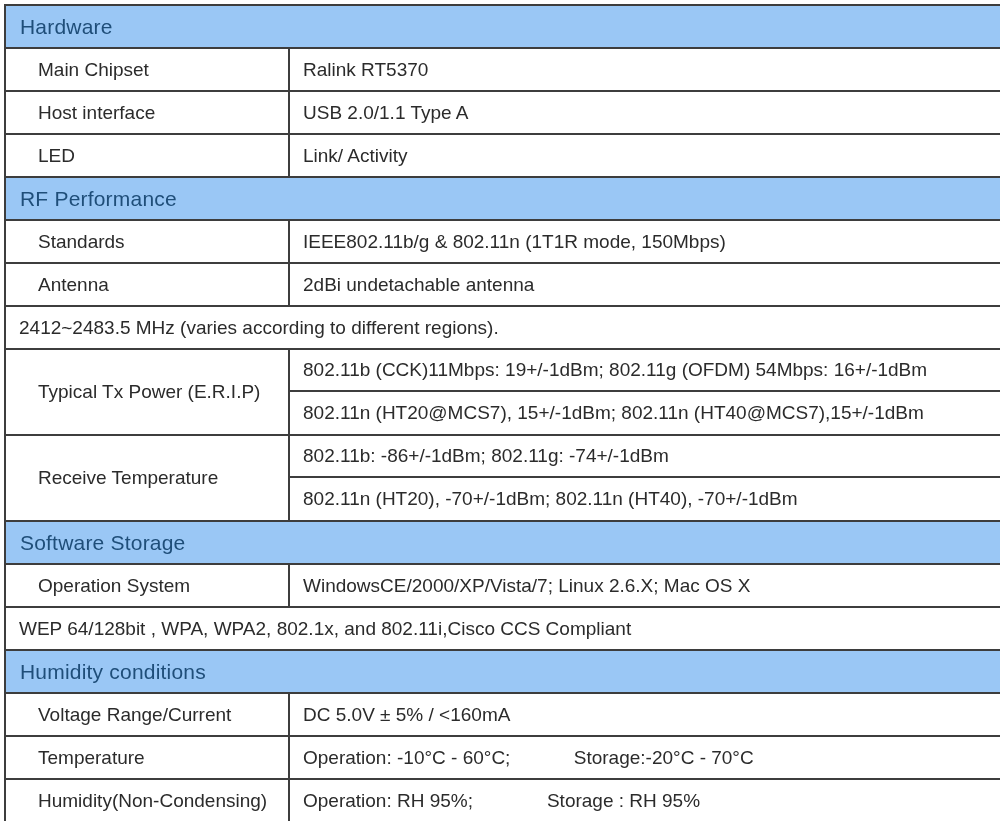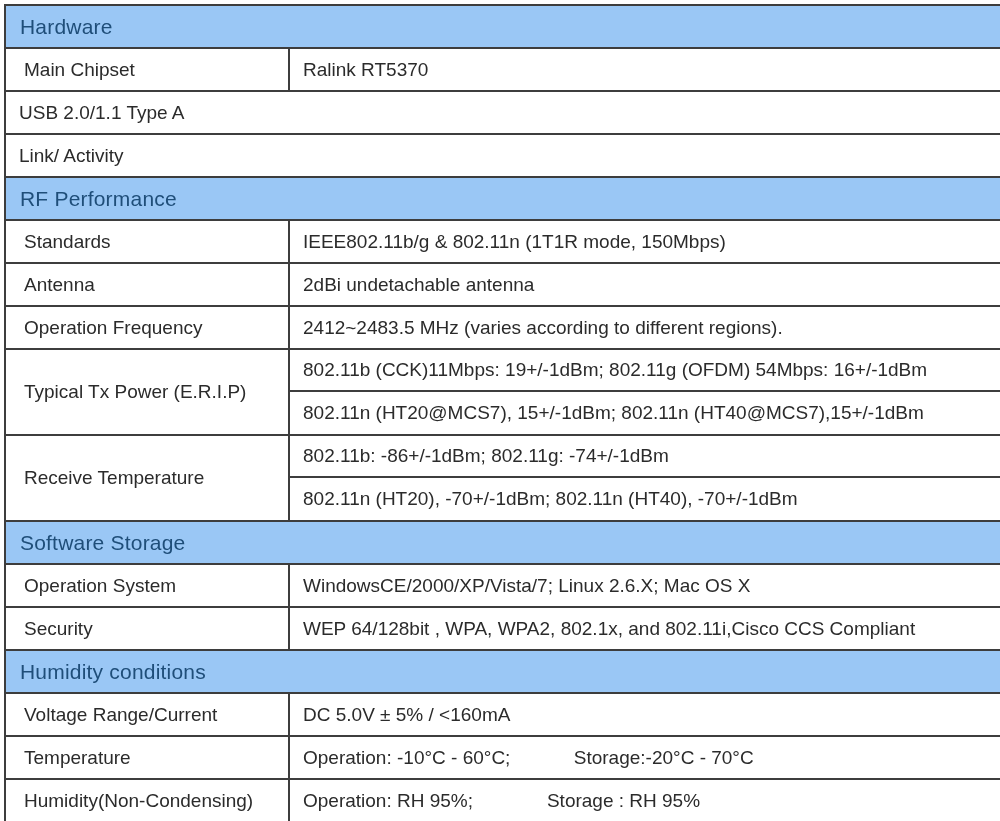"Main Chipset" .label-cell { padding-left: 18px -> 32px }
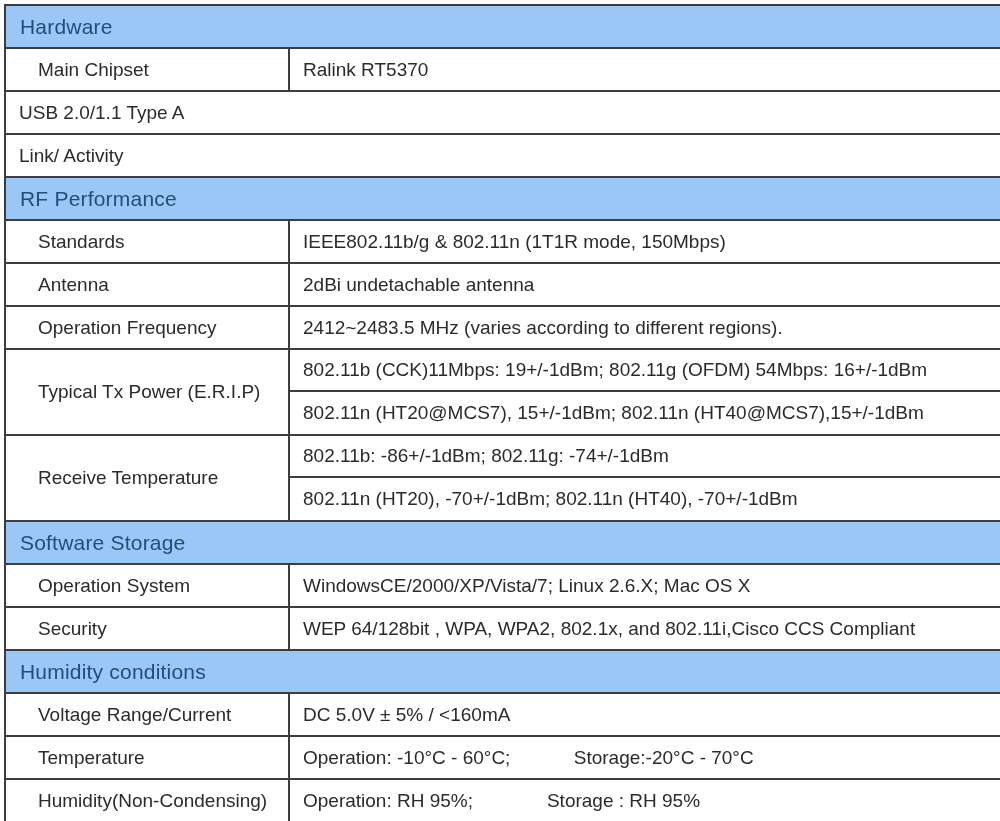"Host interface" div.cell { html: none -> <div>Host interface</div> }
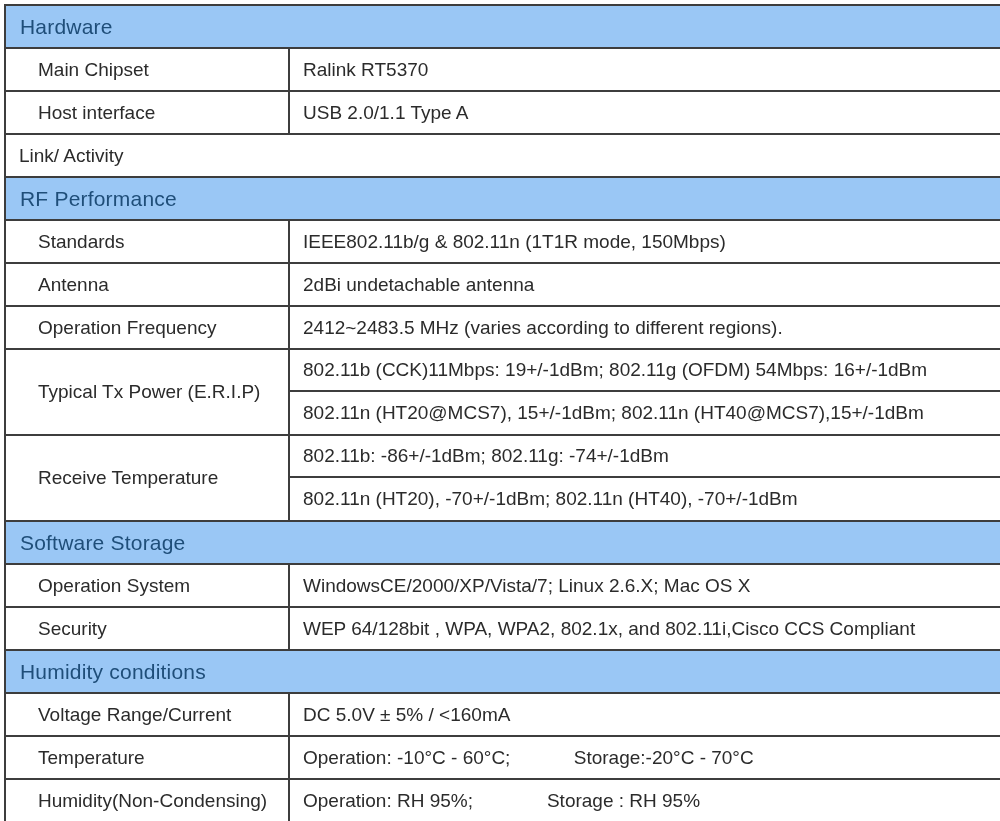"LED" div.cell { html: none -> <div>LED</div> }
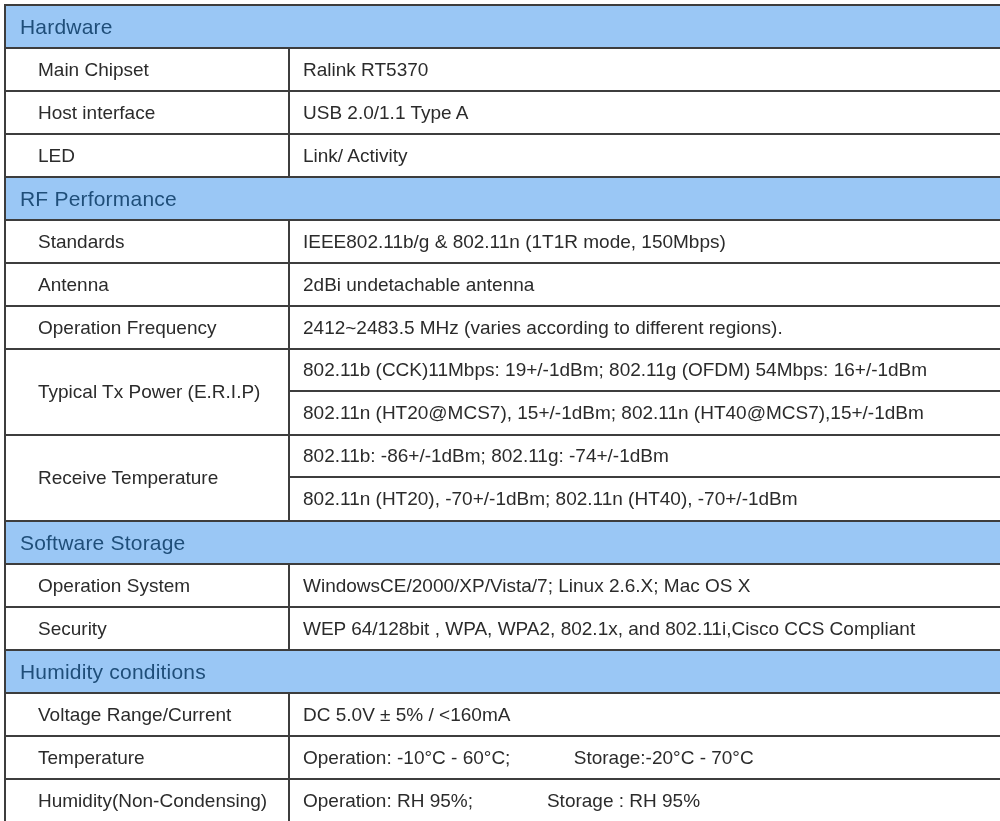"Operation Frequency" div.cell { html: <div>Operation Frequency</div> -> none }
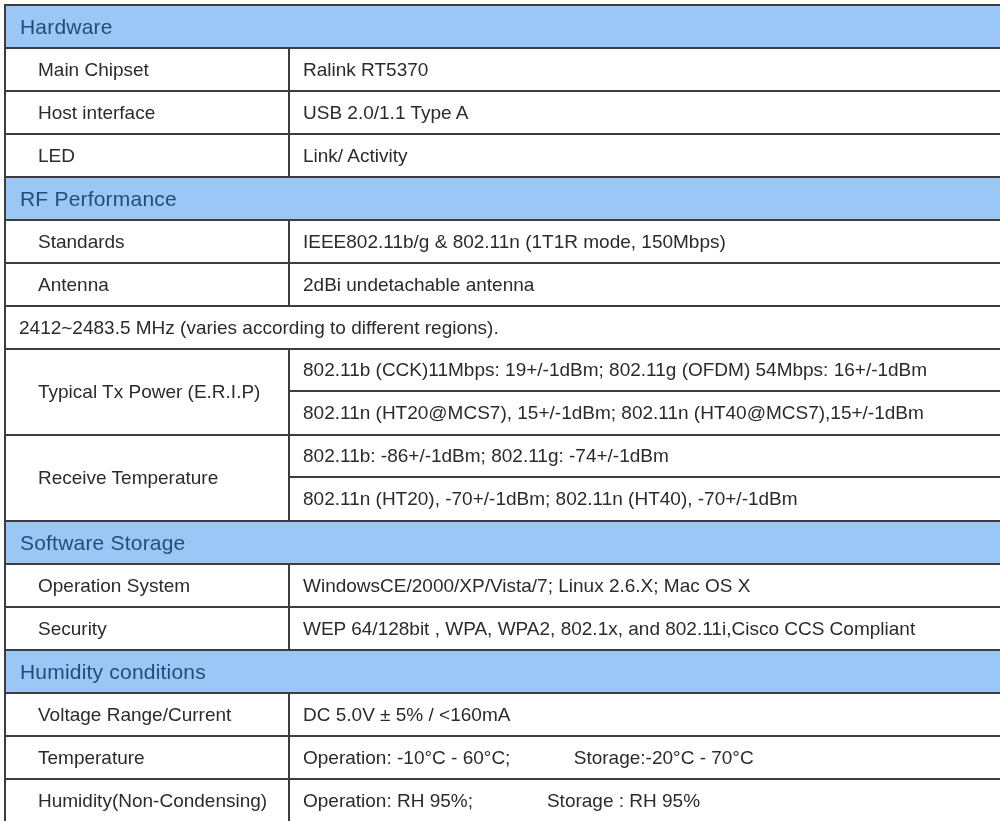"Security" div.cell { html: <div>Security</div> -> none }
